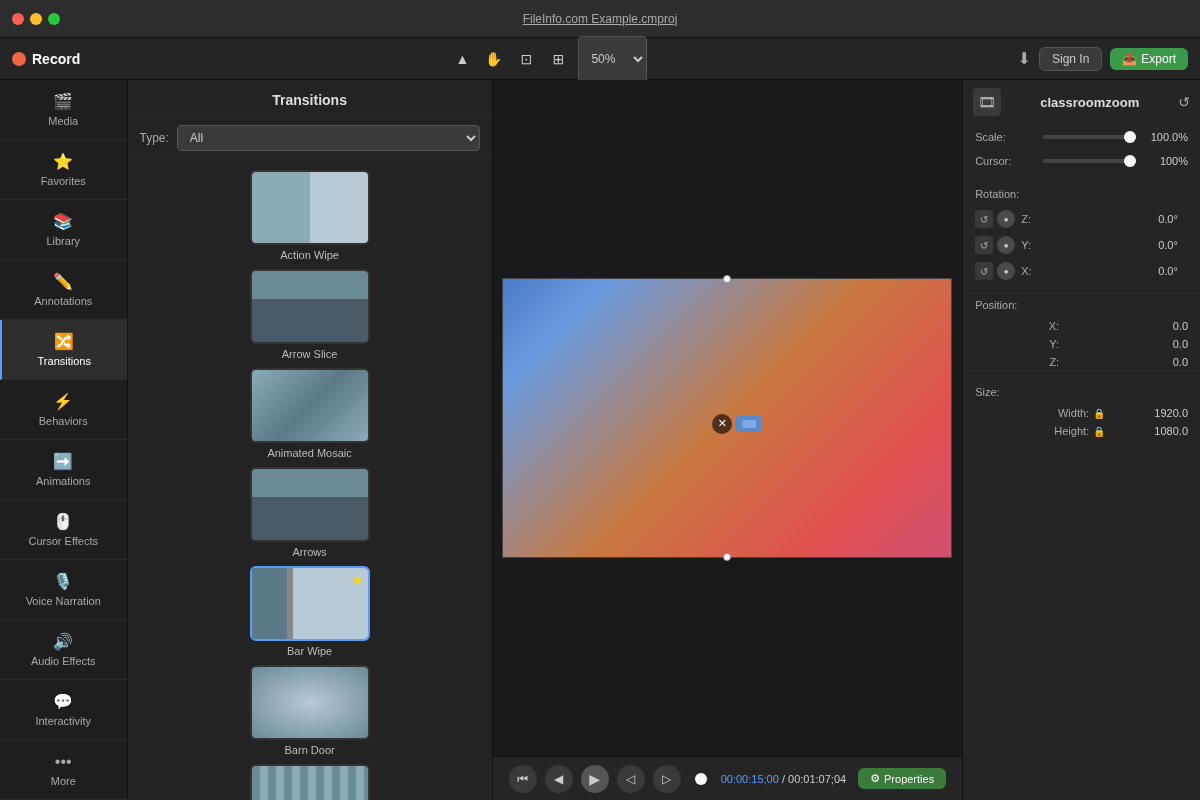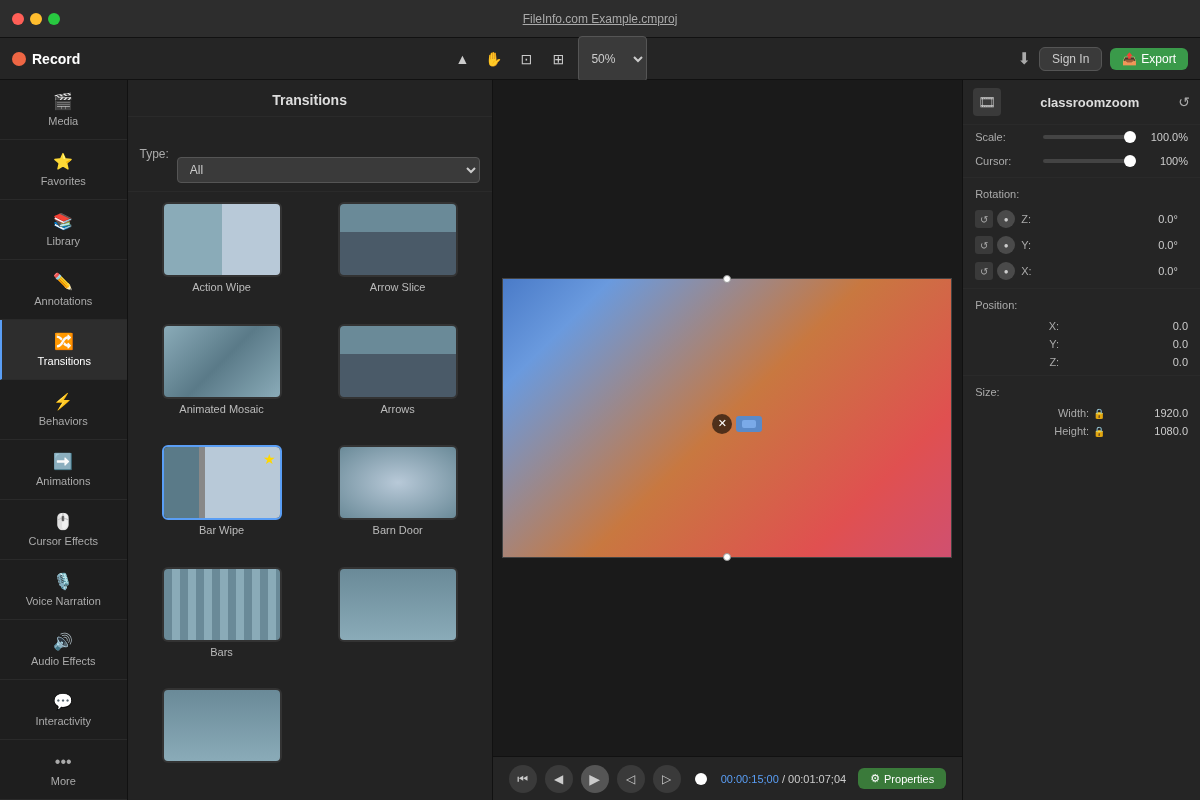"All" .filter-select { margin-top: 32px -> none }
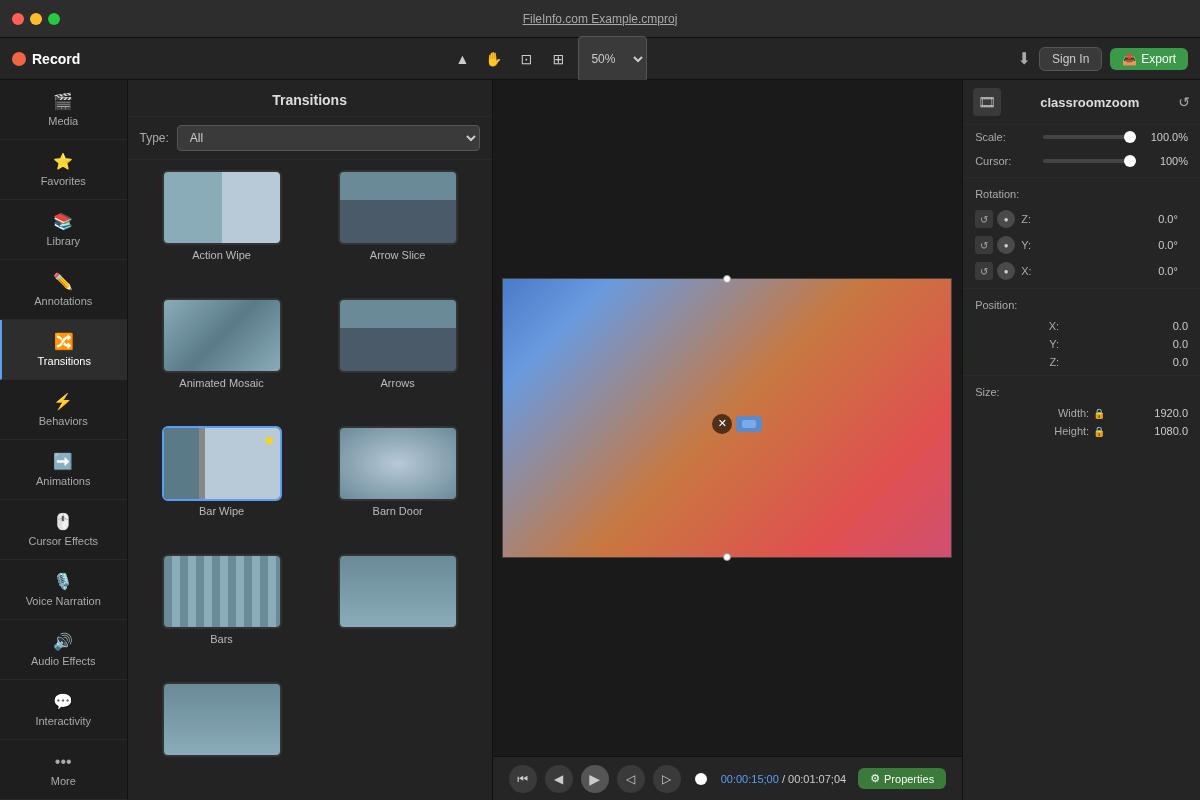"Action Wipe" .transitions-grid { grid-template-columns: 1fr 1fr -> 1fr }
